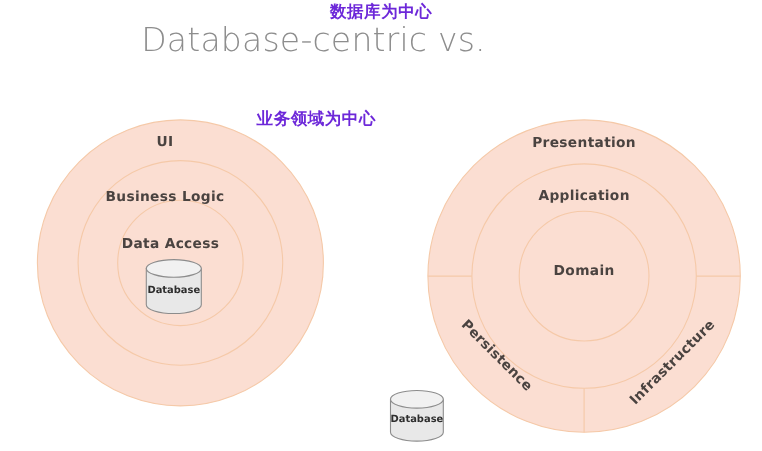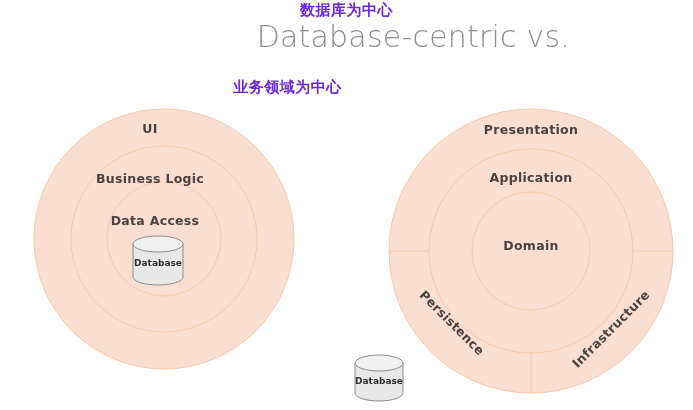"Database-centric vs." .main-title { text-align: right -> none }
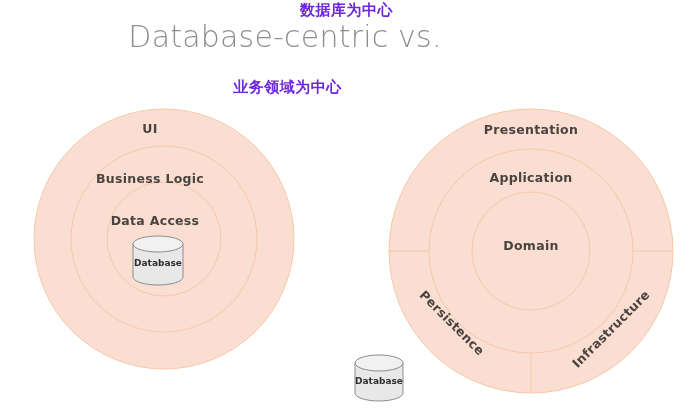"业务领域为中心" .cn-bottom { top: 78px -> 99px }
